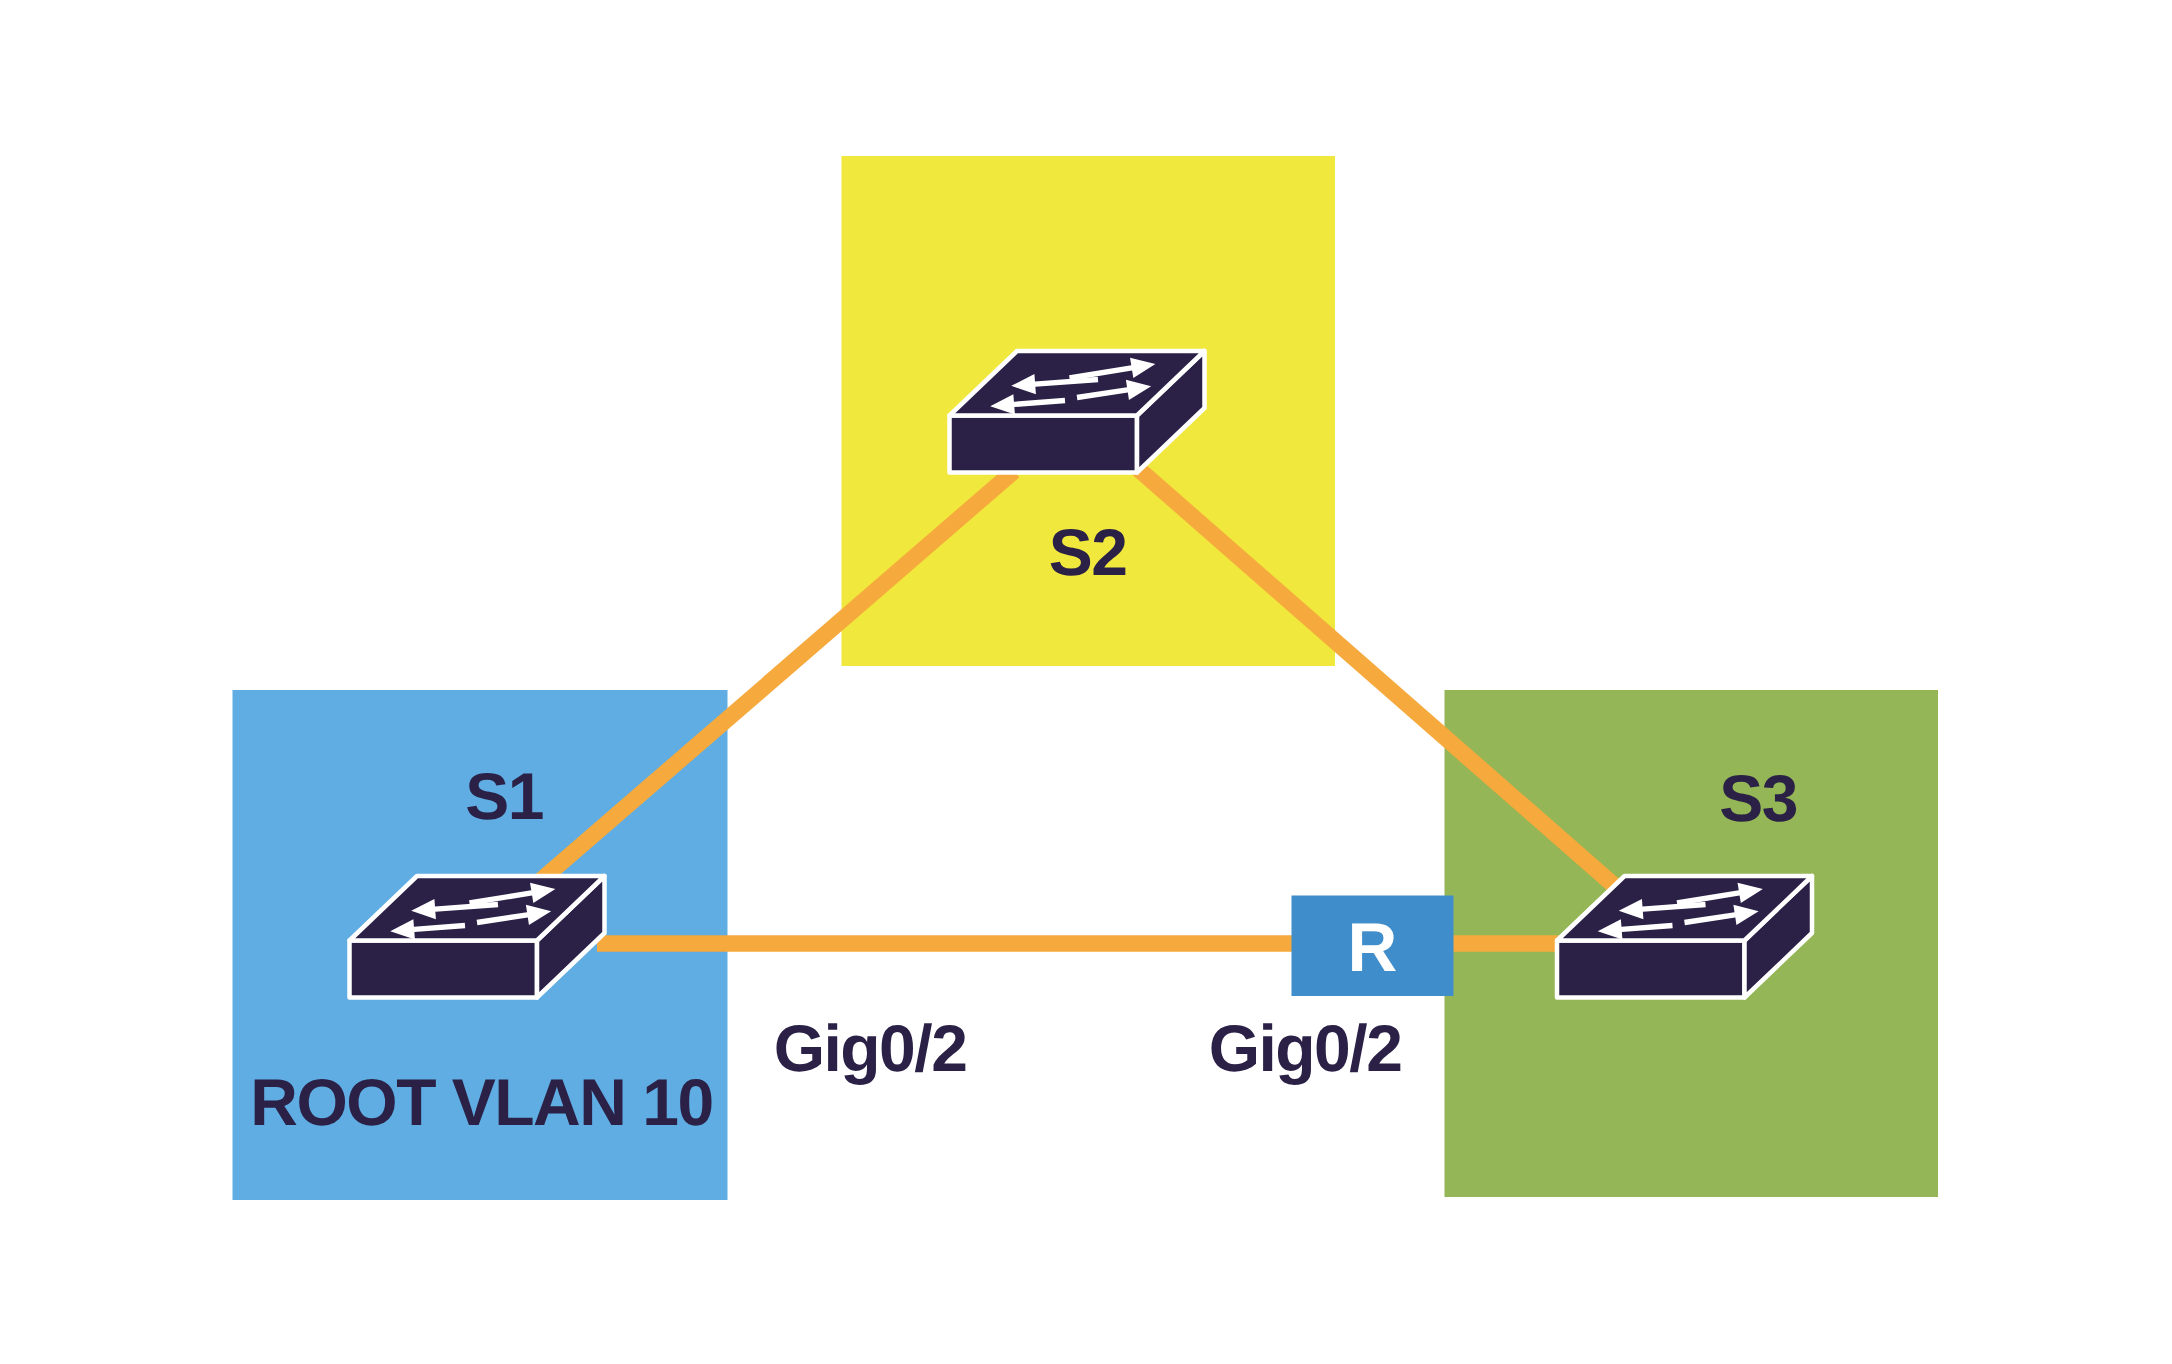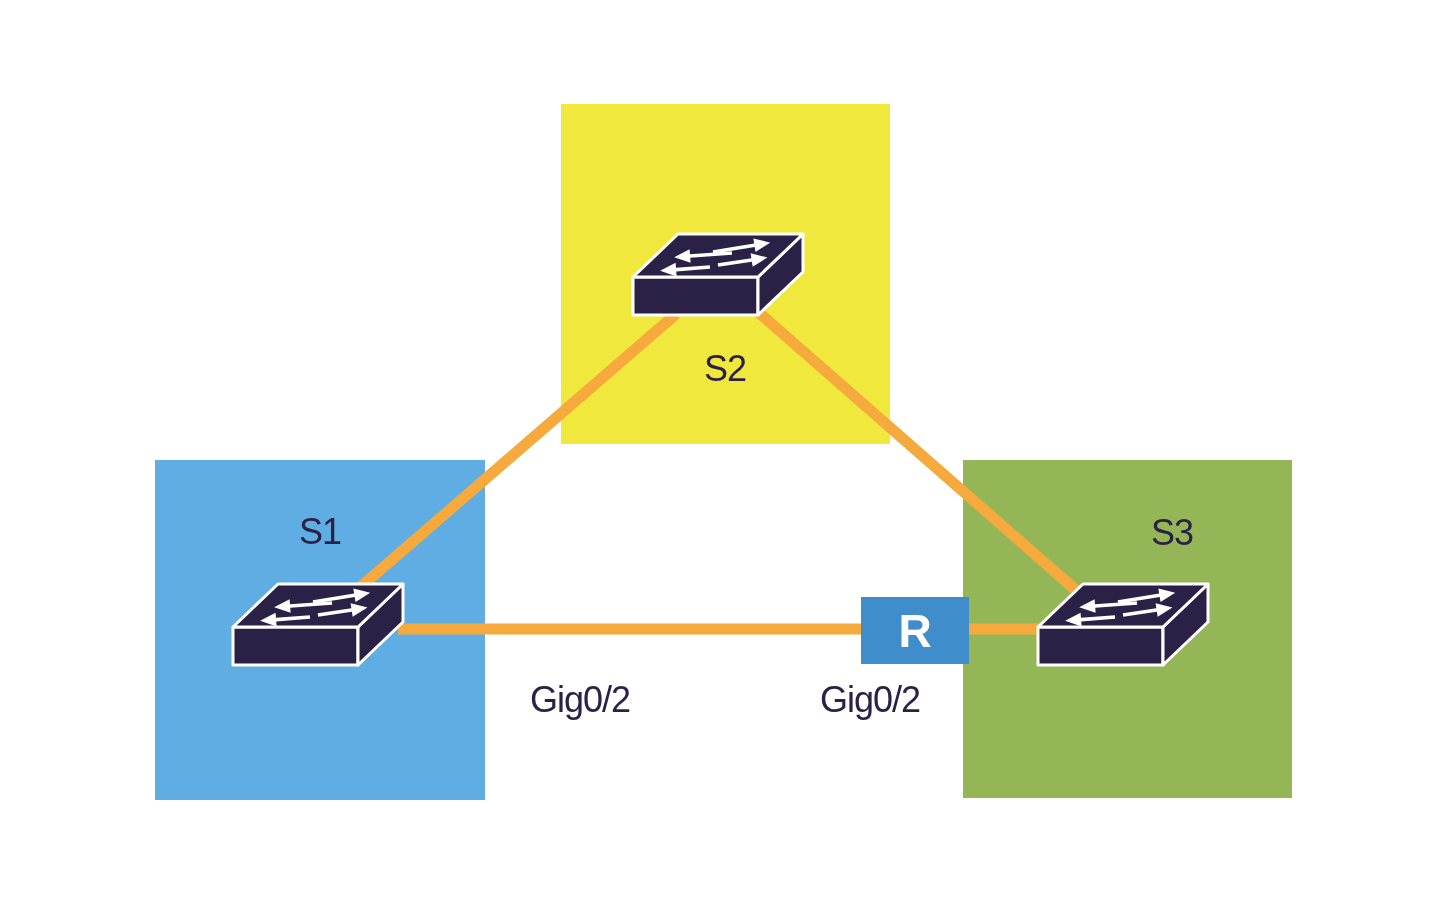"S2" .diagram-label { font-size: 36px -> 44px; font-weight: 400 -> 700 }
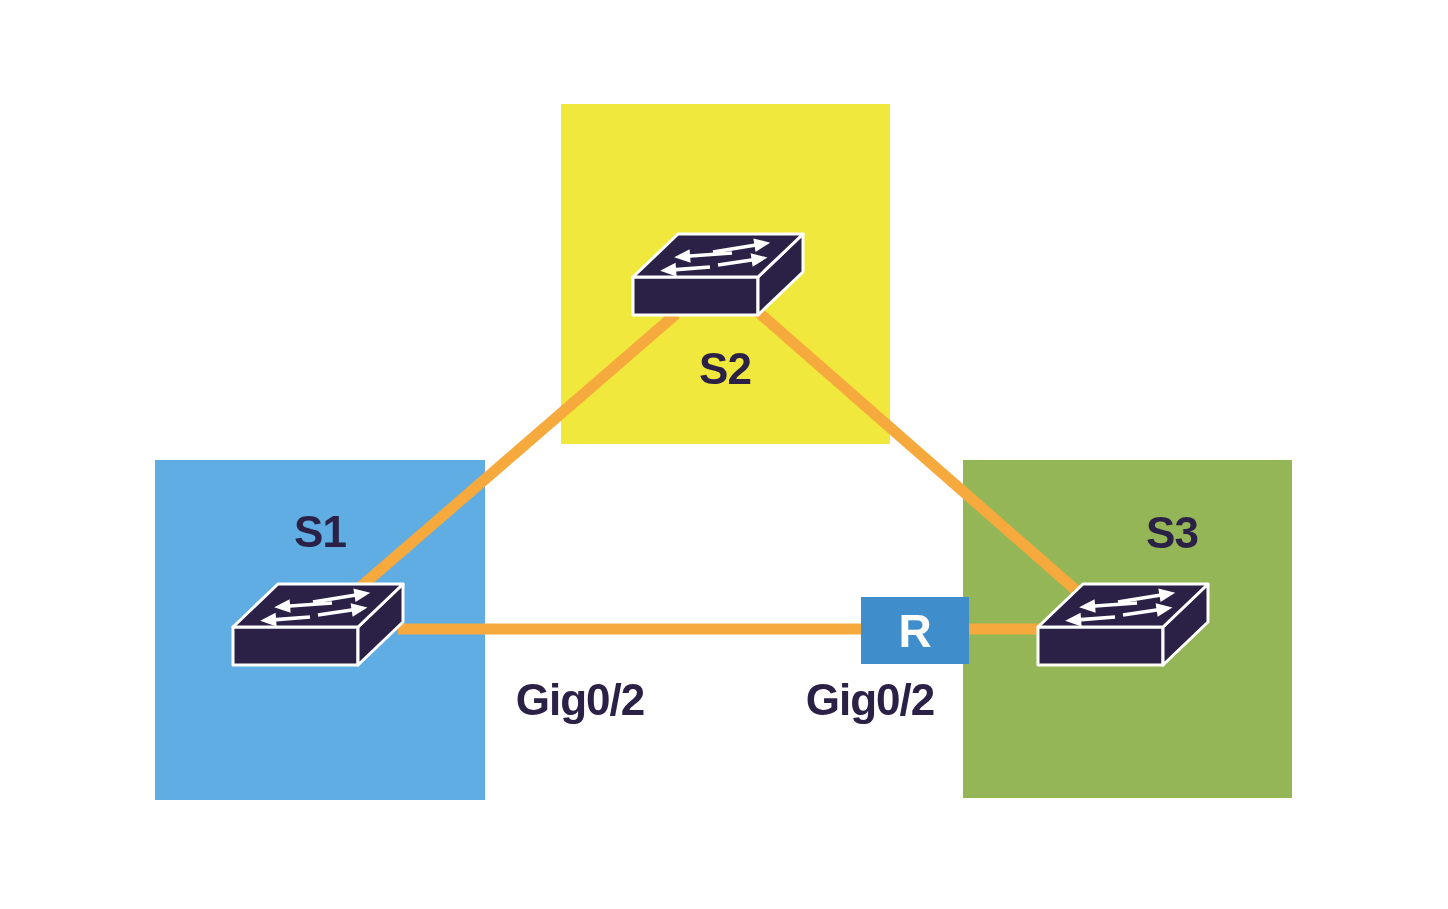"S1" .label-s1 { left: 320px -> 336px }
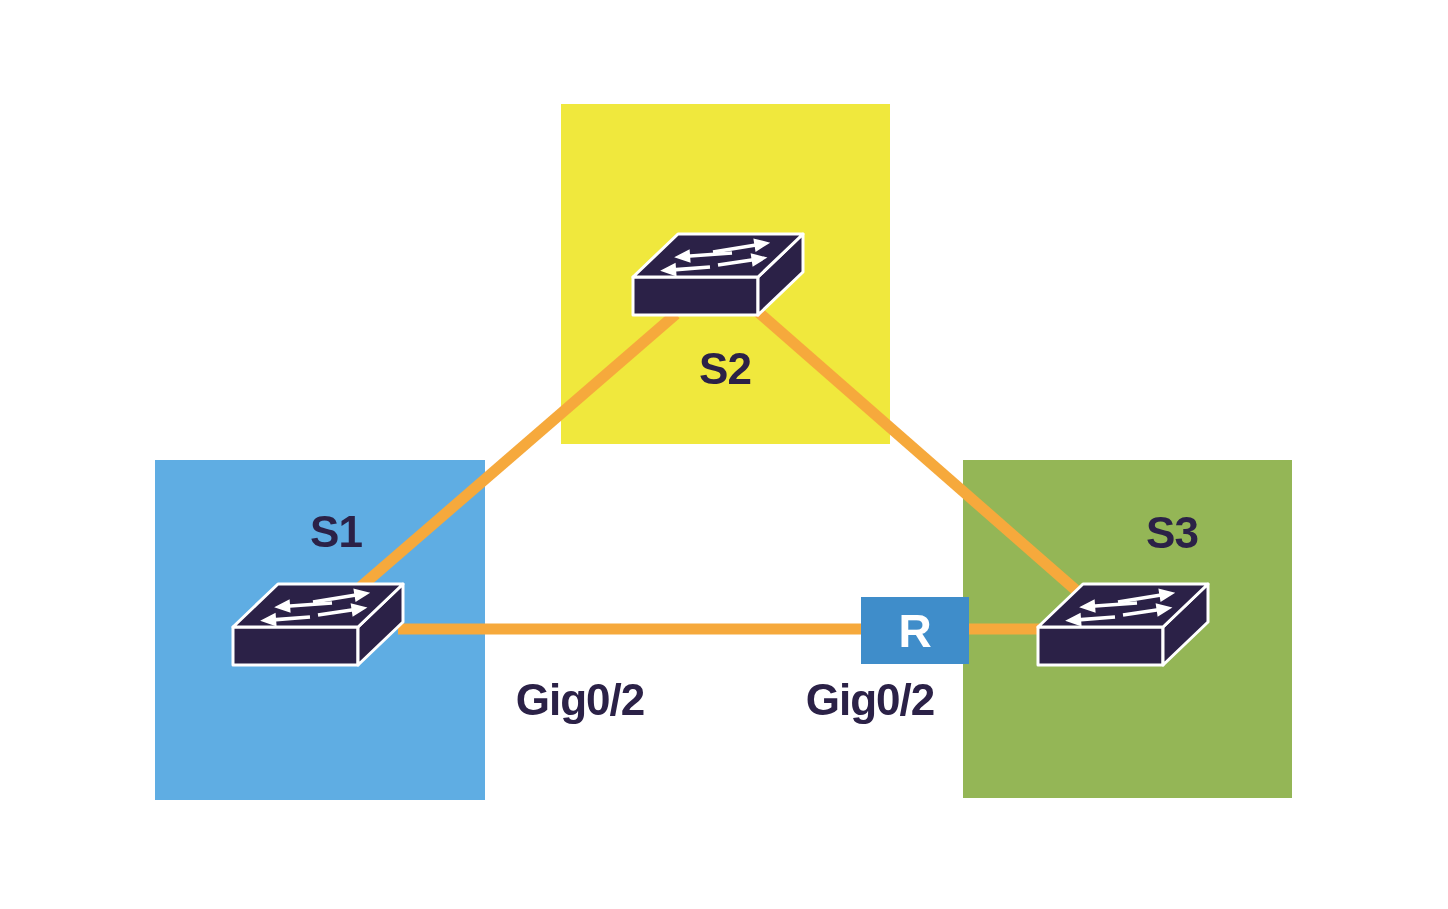"ROOT VLAN 10" div.diagram-label { html: none -> <div>ROOT VLAN 10</div> }
